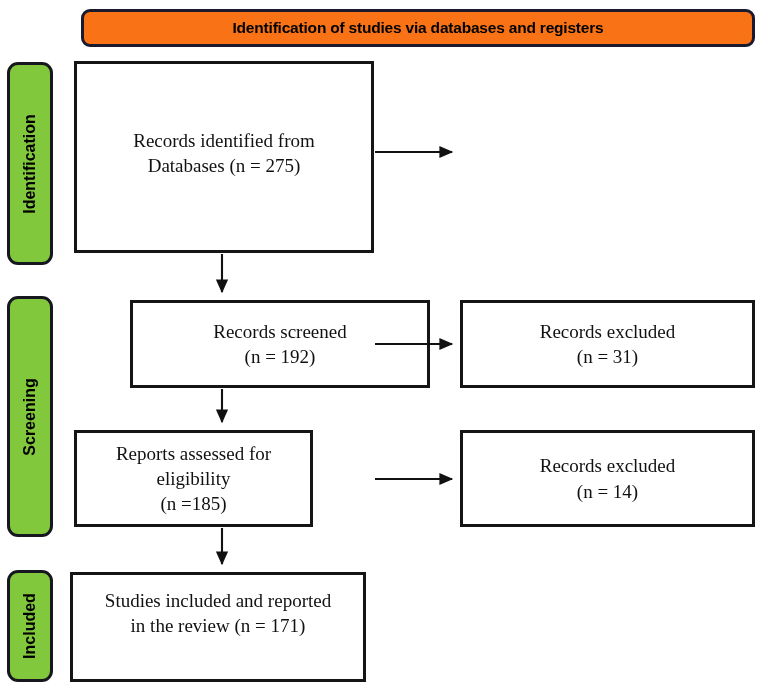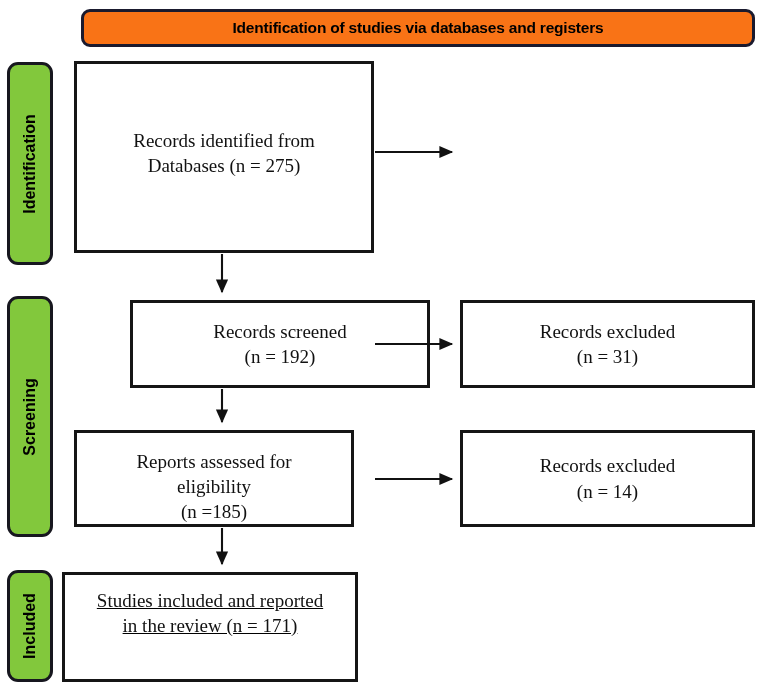"Reports assessed for" #box-reports-assessed { align-items: flex-end -> none; width: 280px -> 239px }
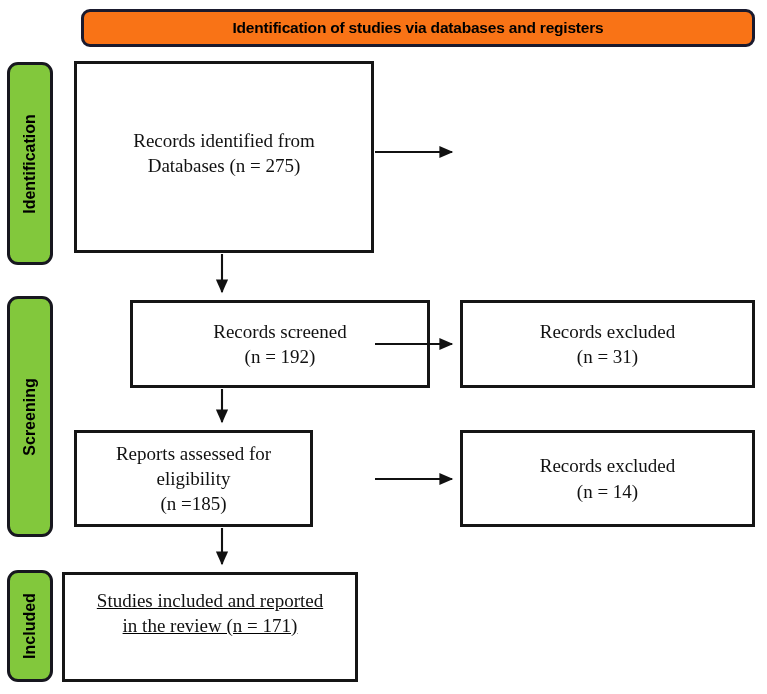"Studies included and reported" #box-studies-included { left: 62px -> 70px; text-decoration: underline -> none }
